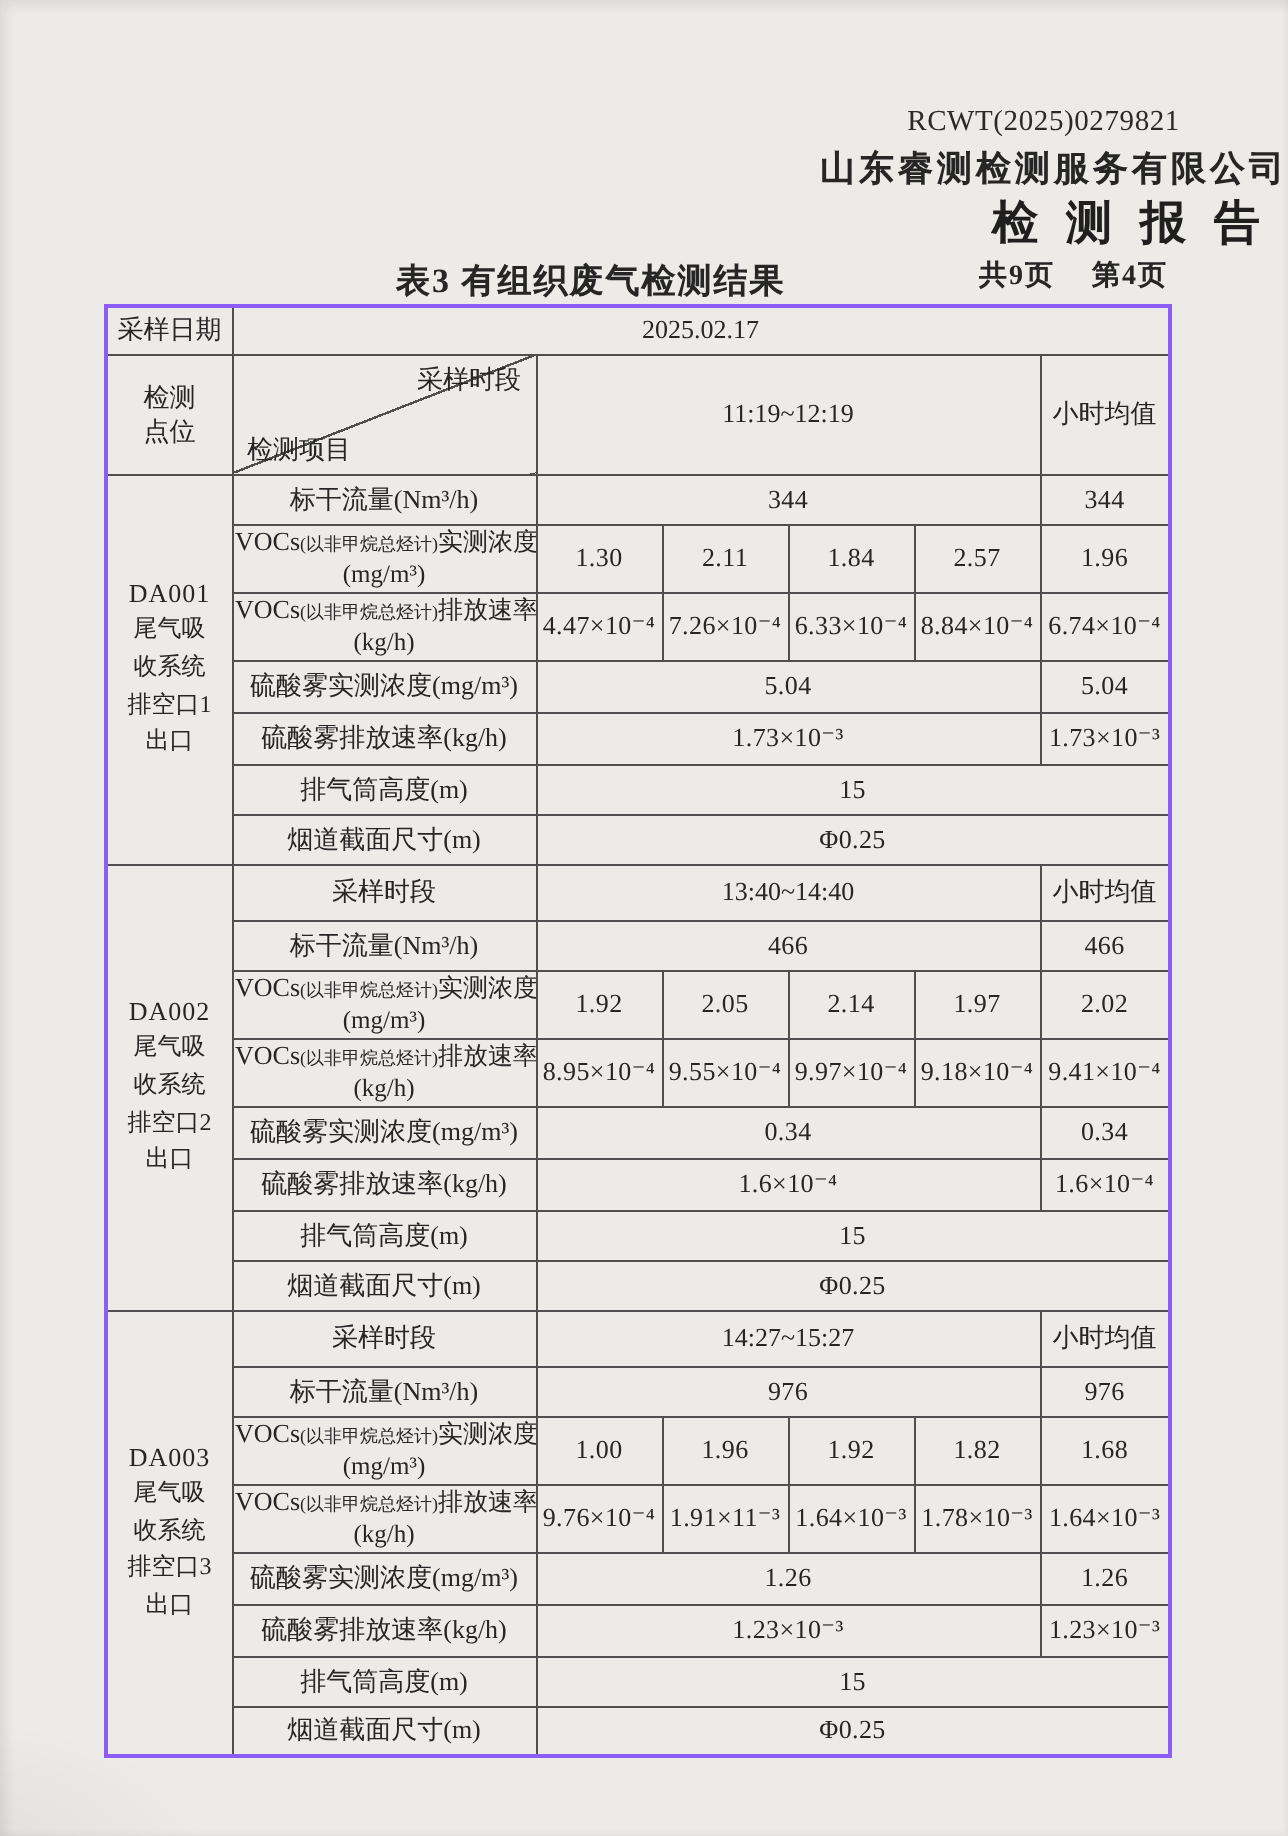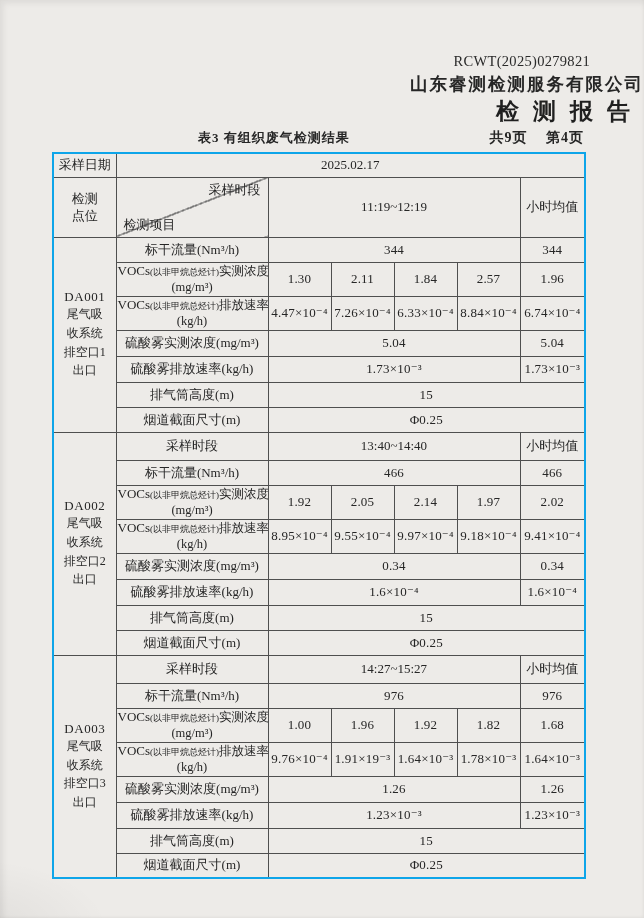"表3 有组织废气检测结果" .table-caption { font-size: 13px -> 17px }
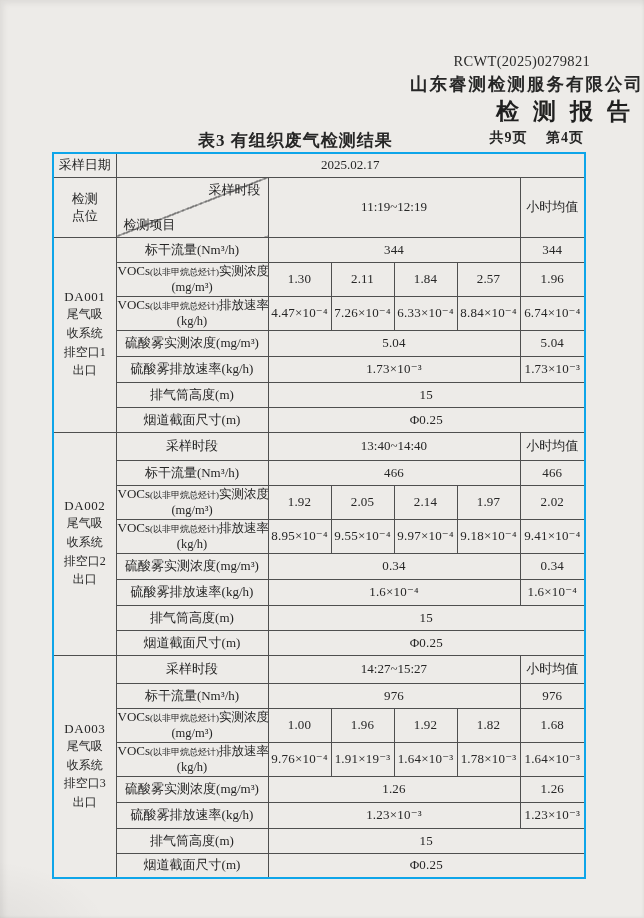"采样日期" table.results { border: 2px solid #0ea5e9 -> 2px solid #8b5cf6 }
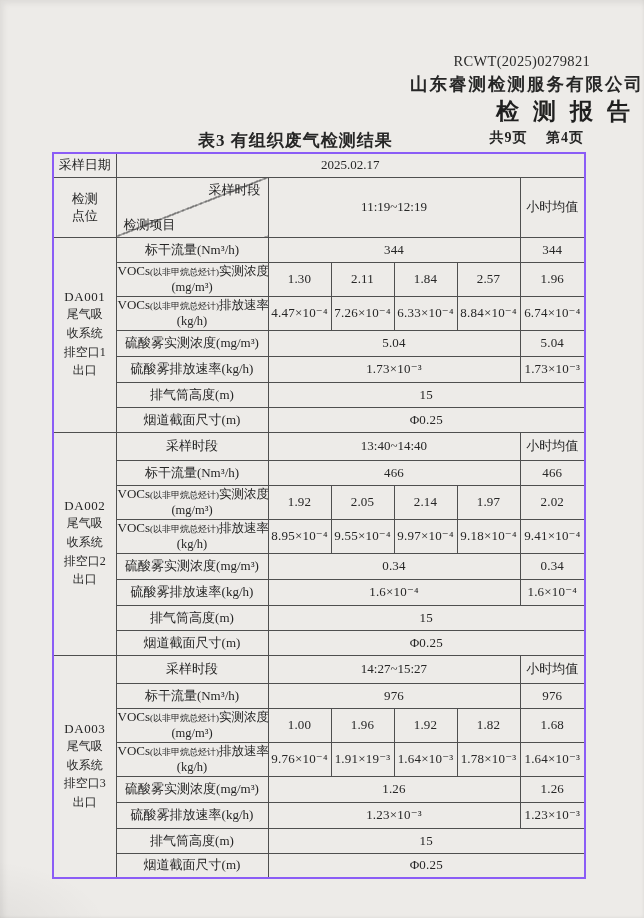"1.91×19⁻³" td.num { text: 19 -> 11 }
